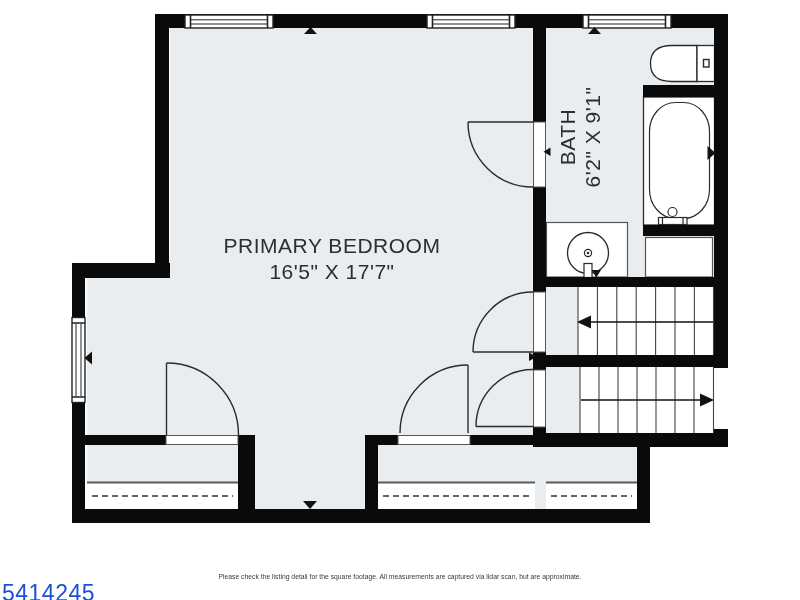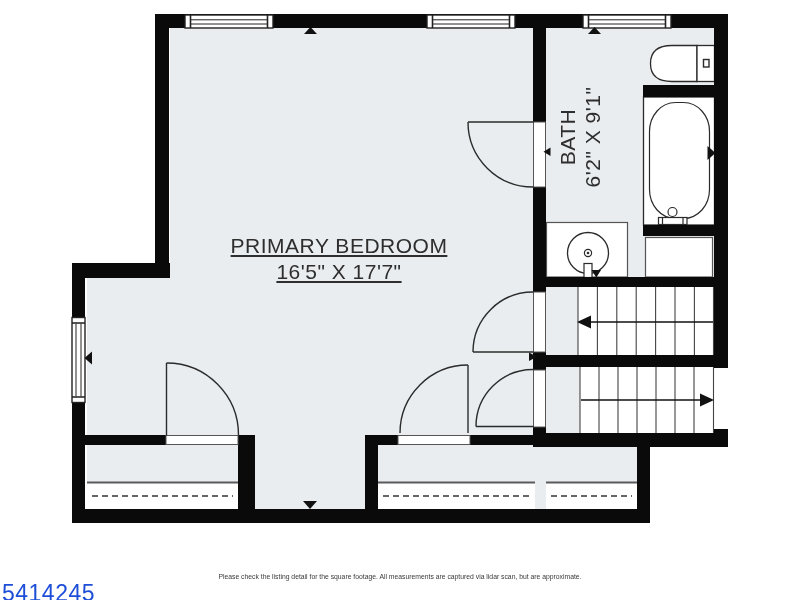"PRIMARY BEDROOM" .label-bedroom { left: 339px -> 332px; text-decoration: underline -> none }
